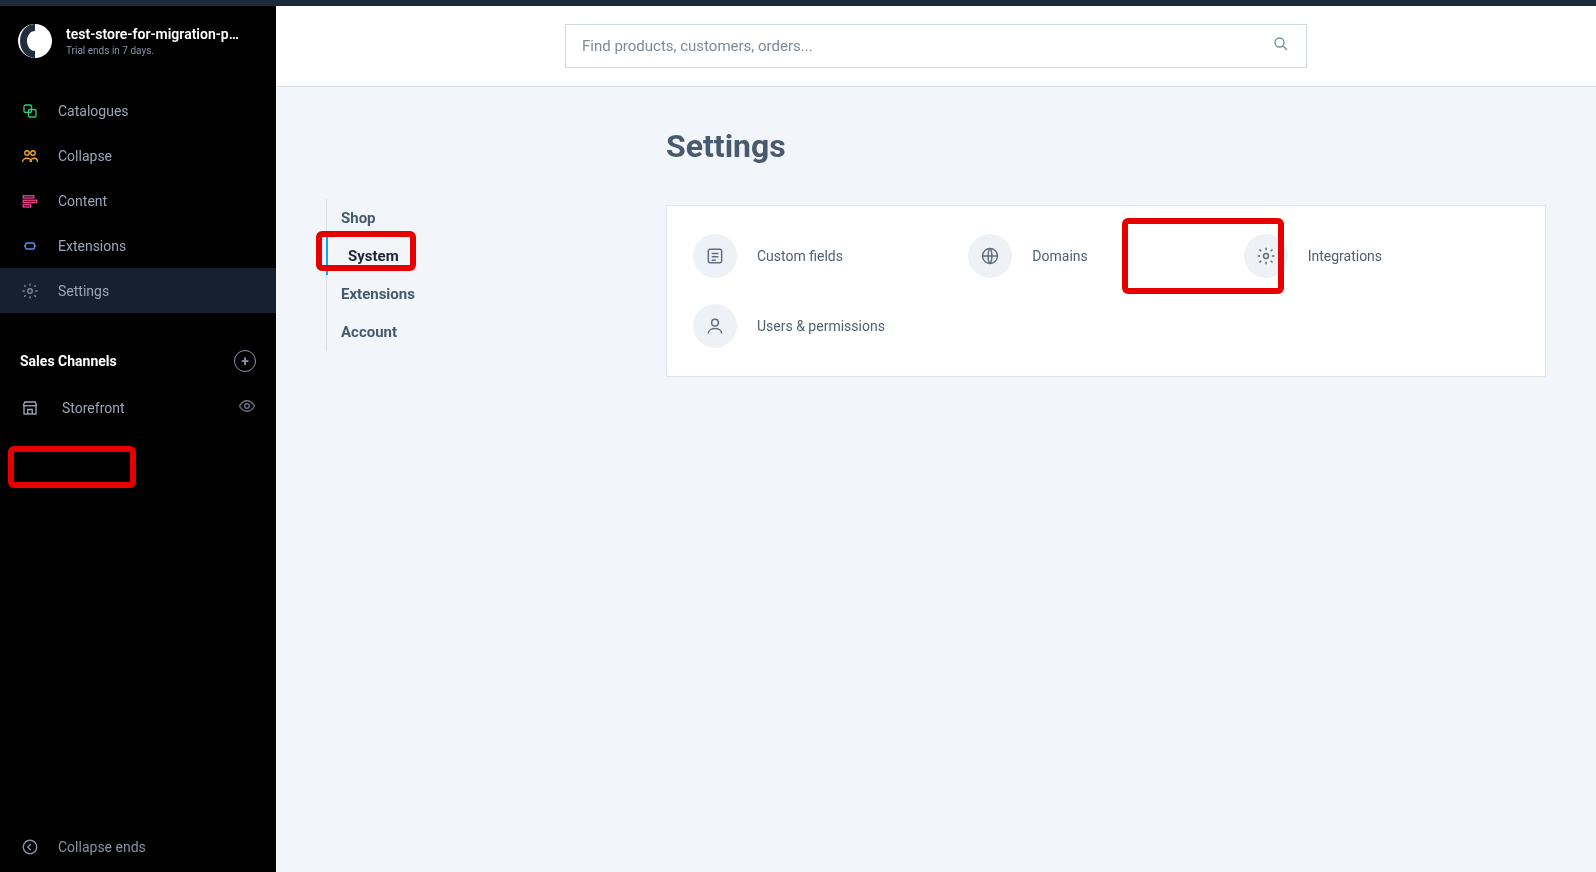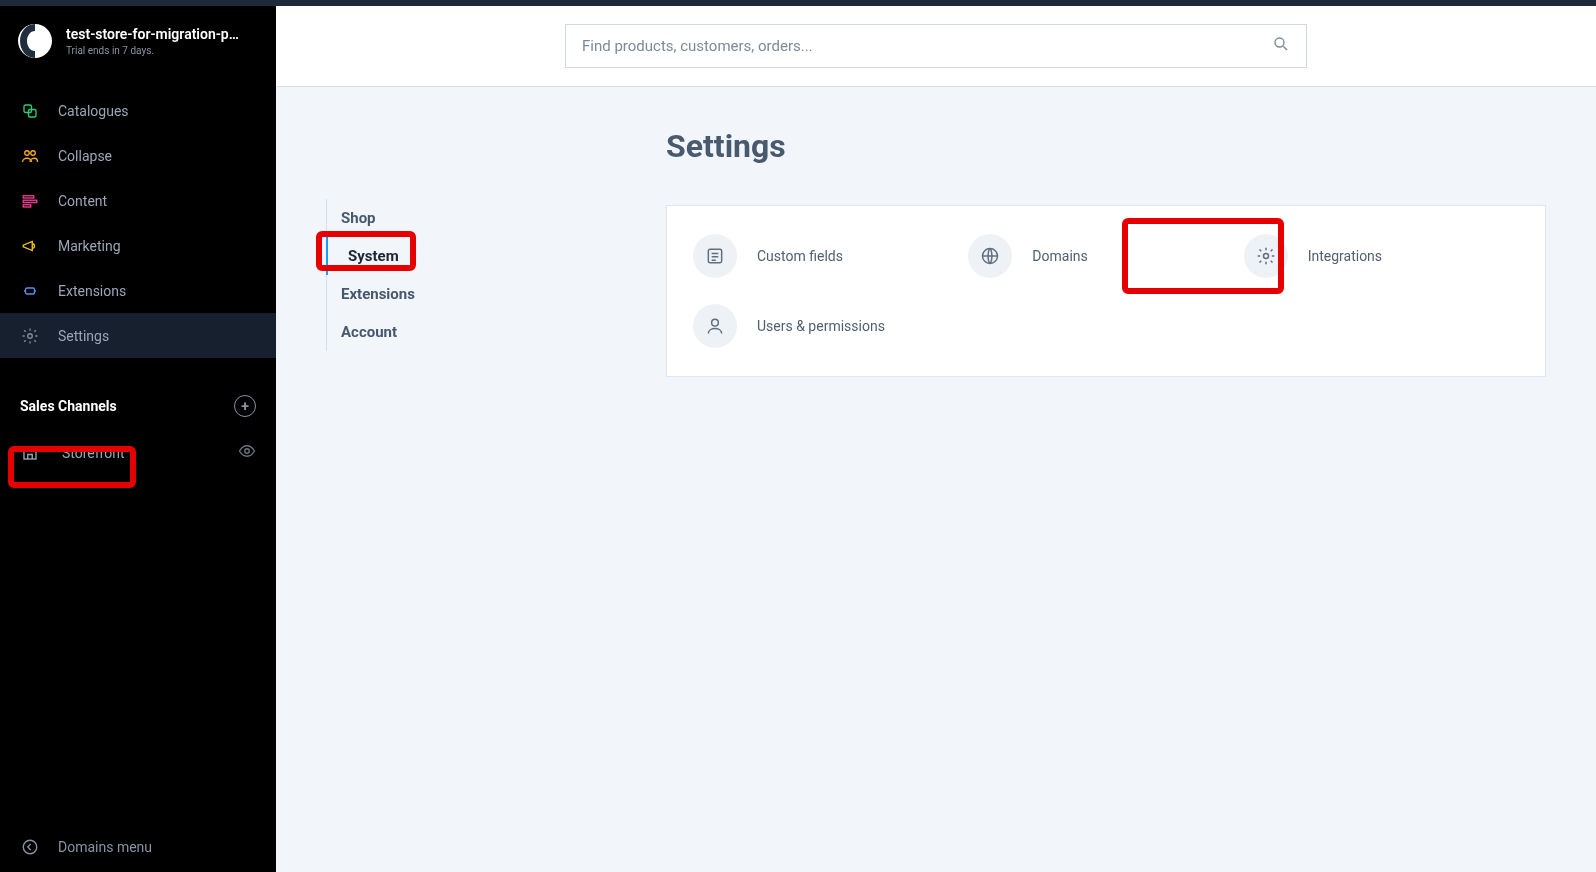"Marketing" li.nav-item { html: <li> <span> <svg> <path></path> <path></path> </svg> </span> <span>Marketing</span> </li> -> none }
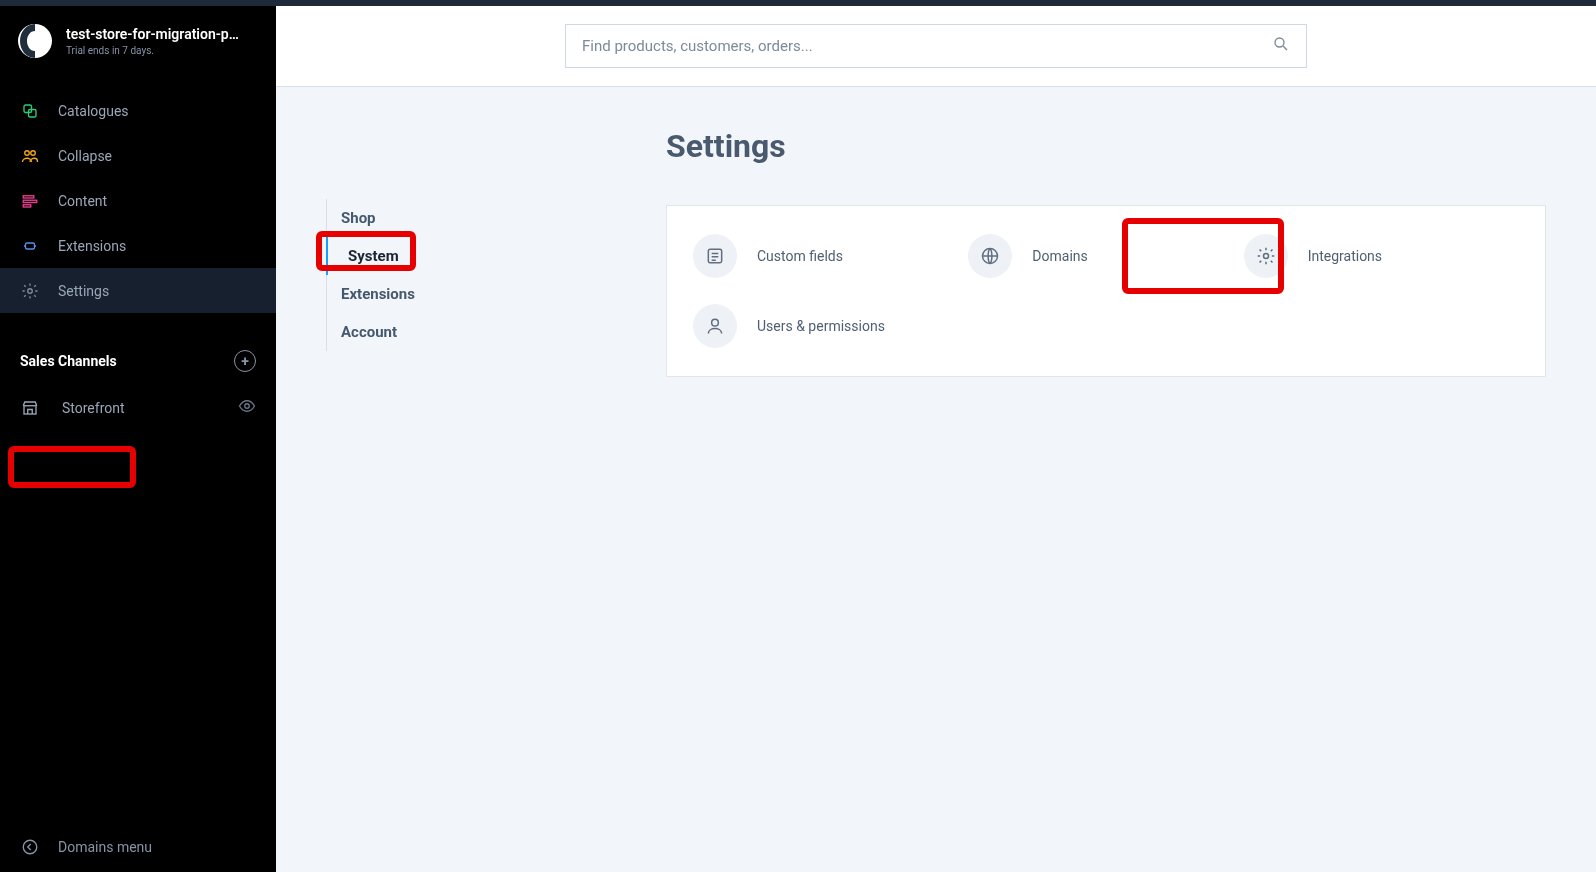"Domains menu" span { text: Domains menu -> Collapse ends }
